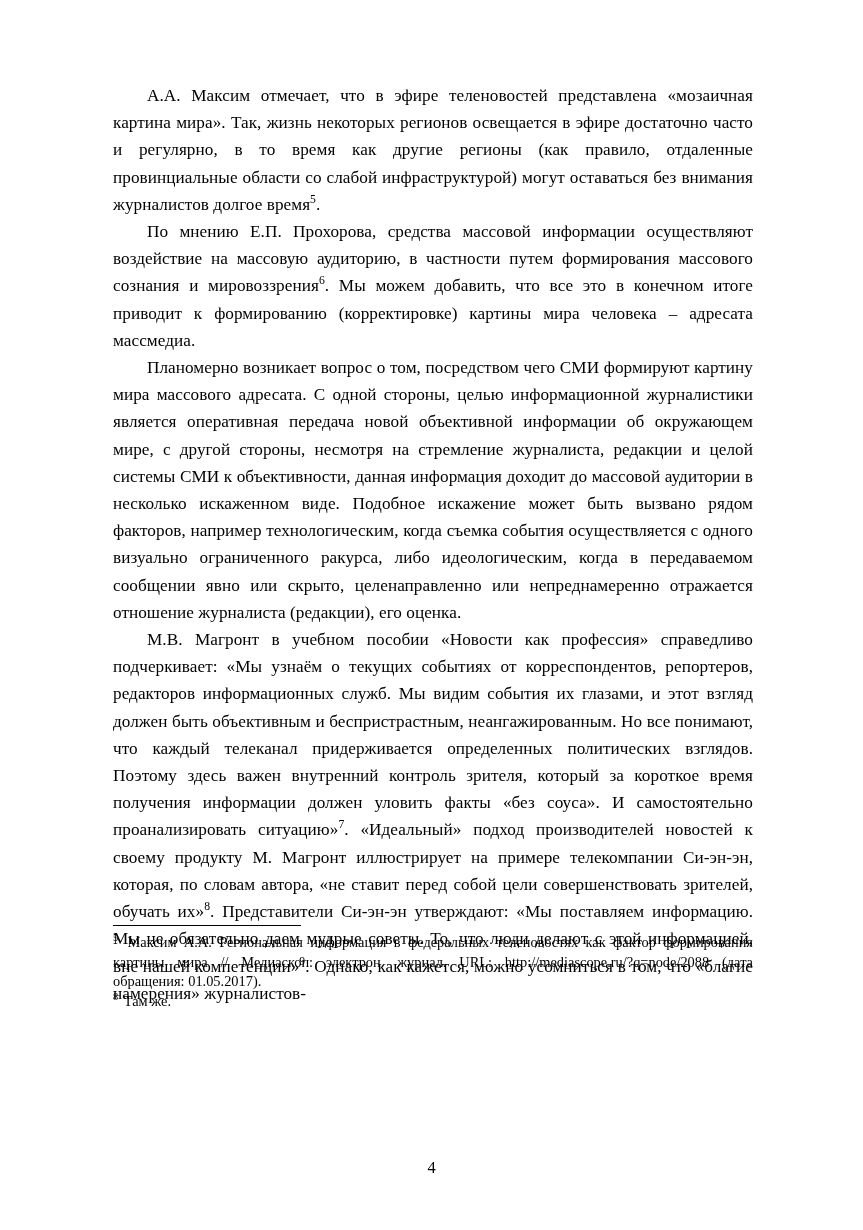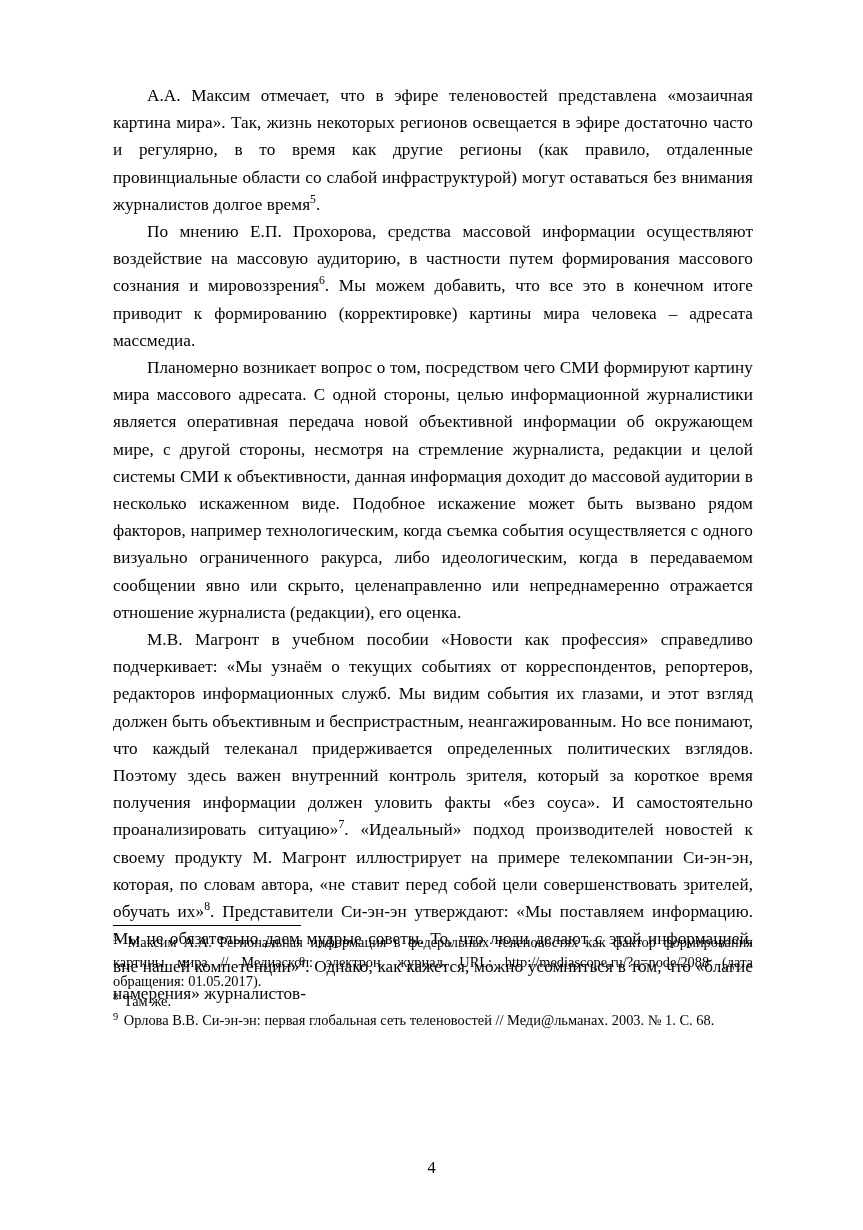"9 Орлова В.В. Си-эн-эн: первая" p { html: <p><span>9</span> <span>Орлова В.В.</span> Си-эн-эн: первая глобальная сеть теленовостей // Меди@льманах. 2003. № 1. С. 68.</p> -> none }
